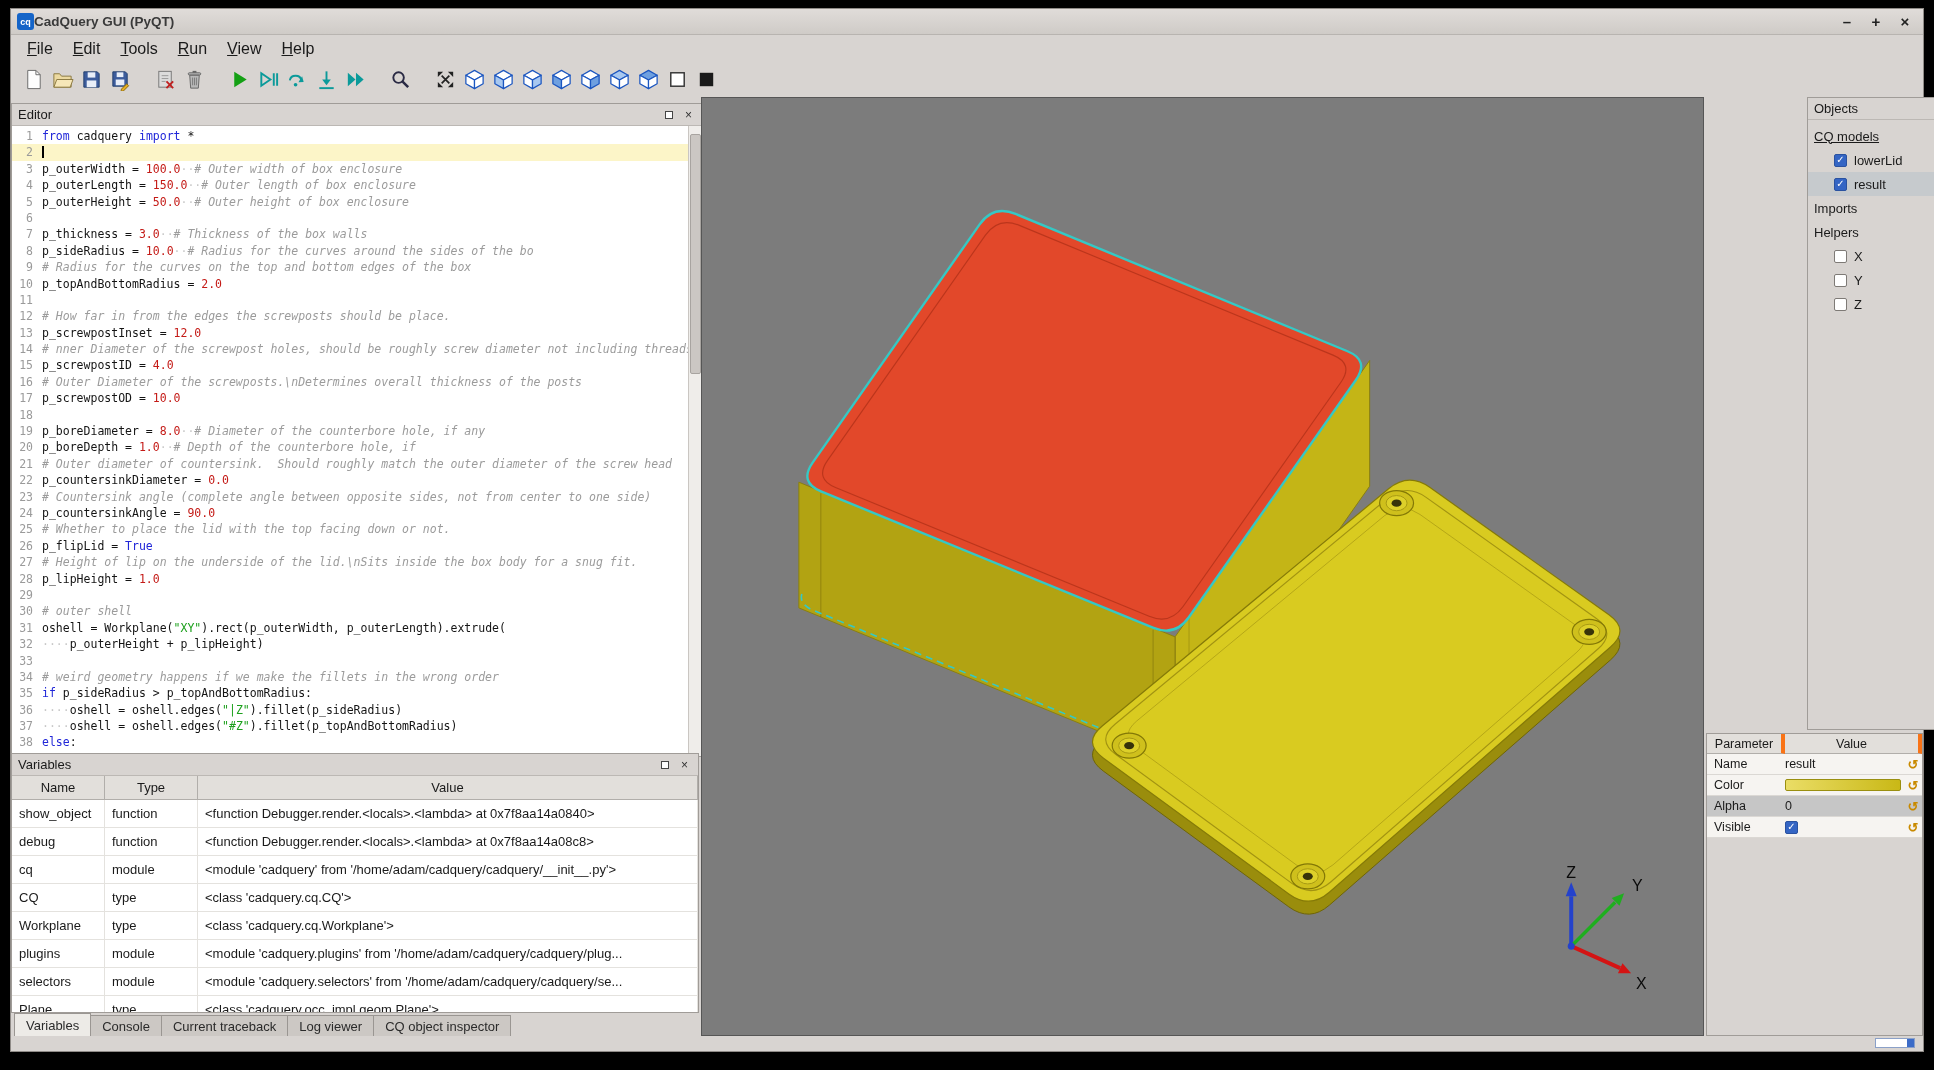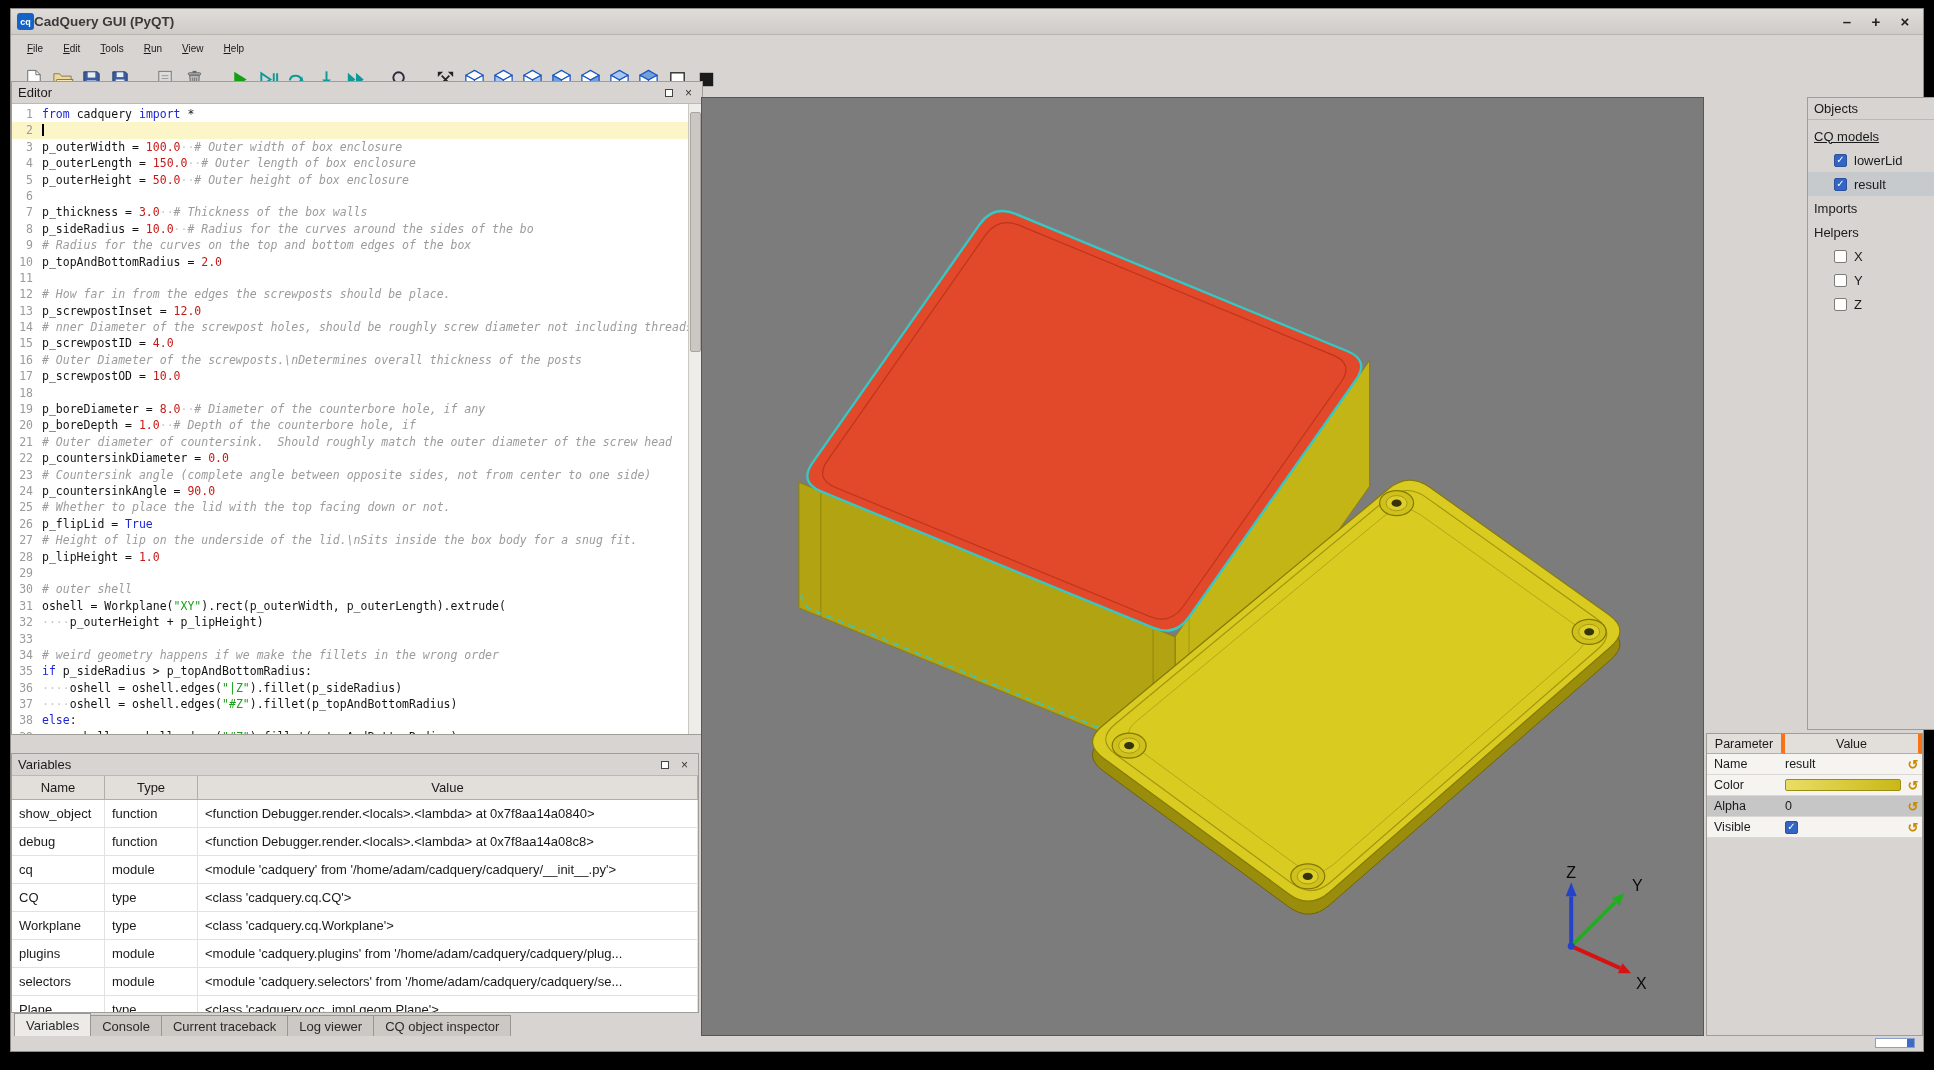"File" .menubar { font-size: 10px -> 16px }
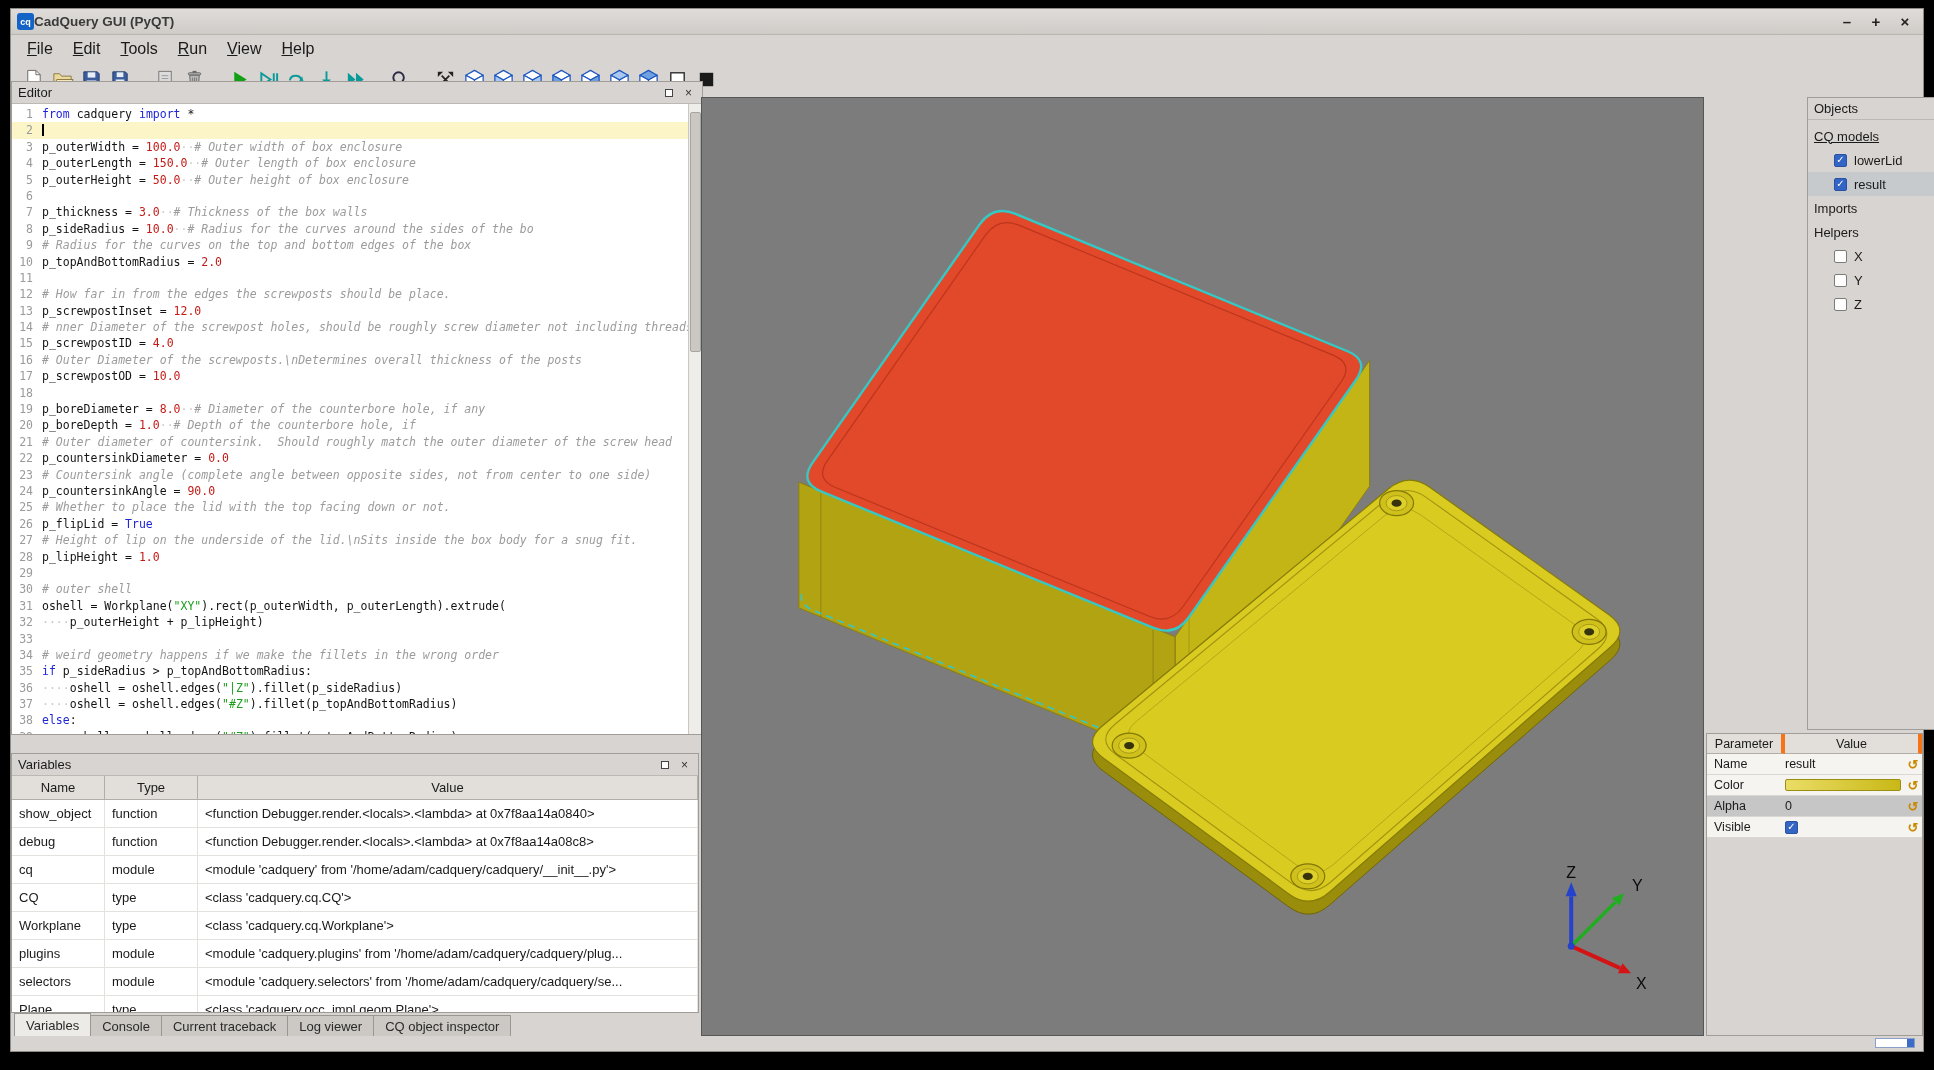"Editor" #editor-dock { top: 72px -> 94px }
